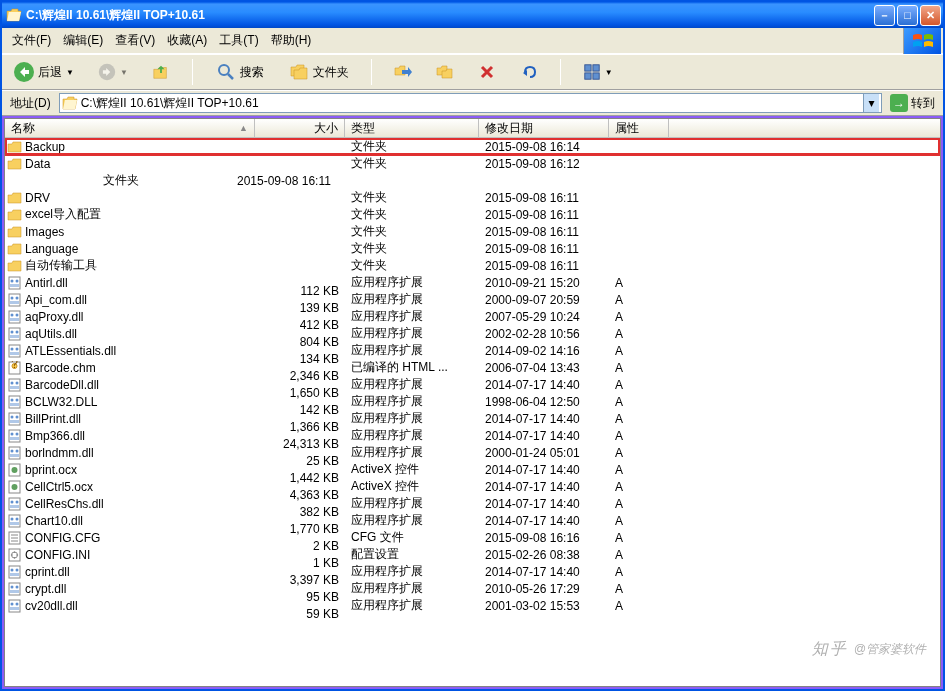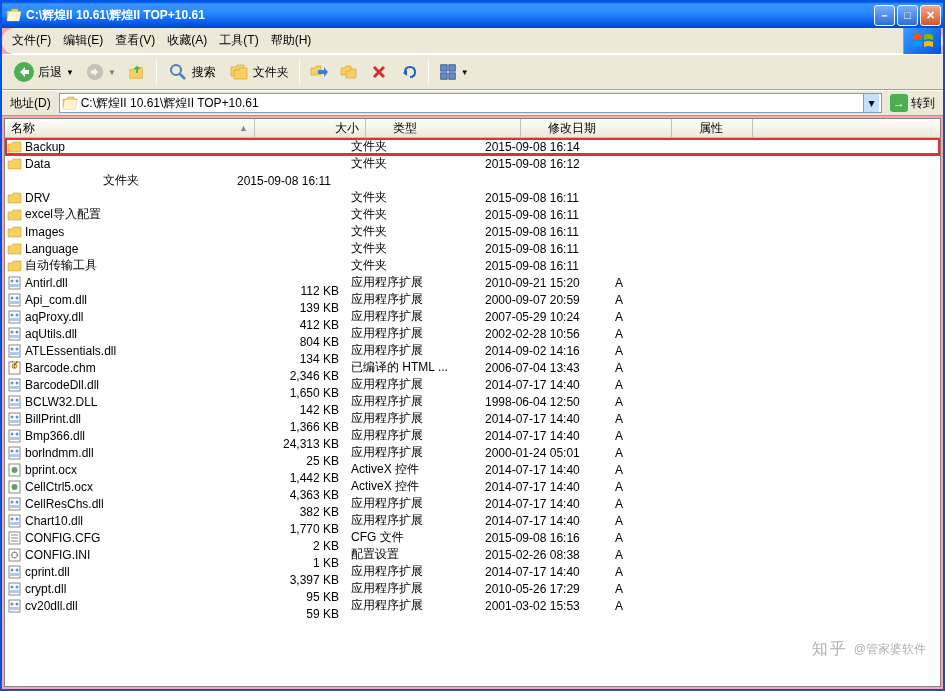"C:\辉煌II 10.61\辉煌II TOP+10.61" .window { background: #fca5a5 -> #8b5cf6 }
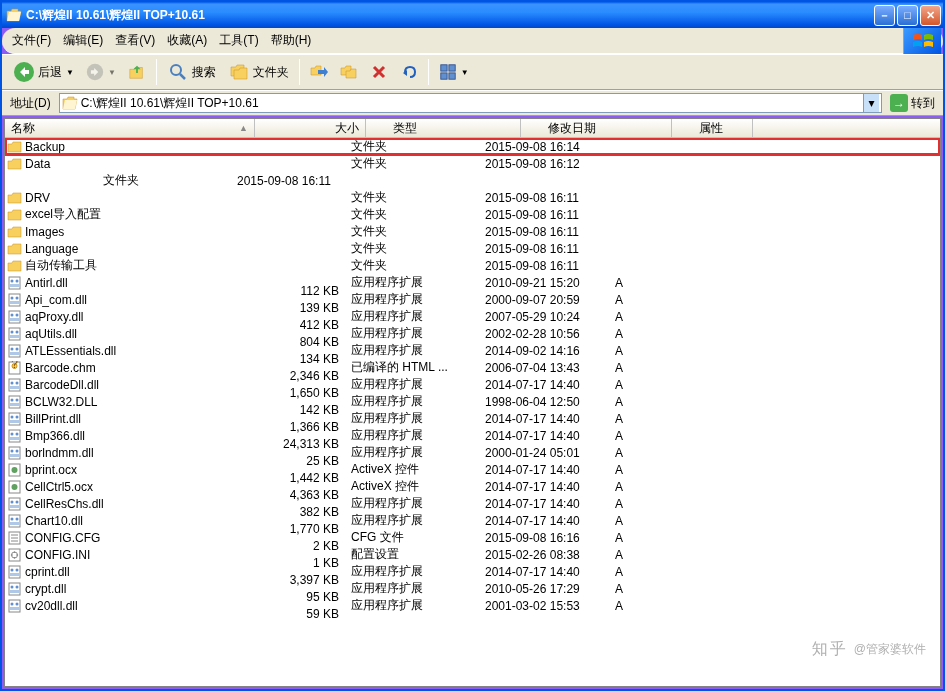"文件(F)" .menubar { border-radius: 13px -> none }
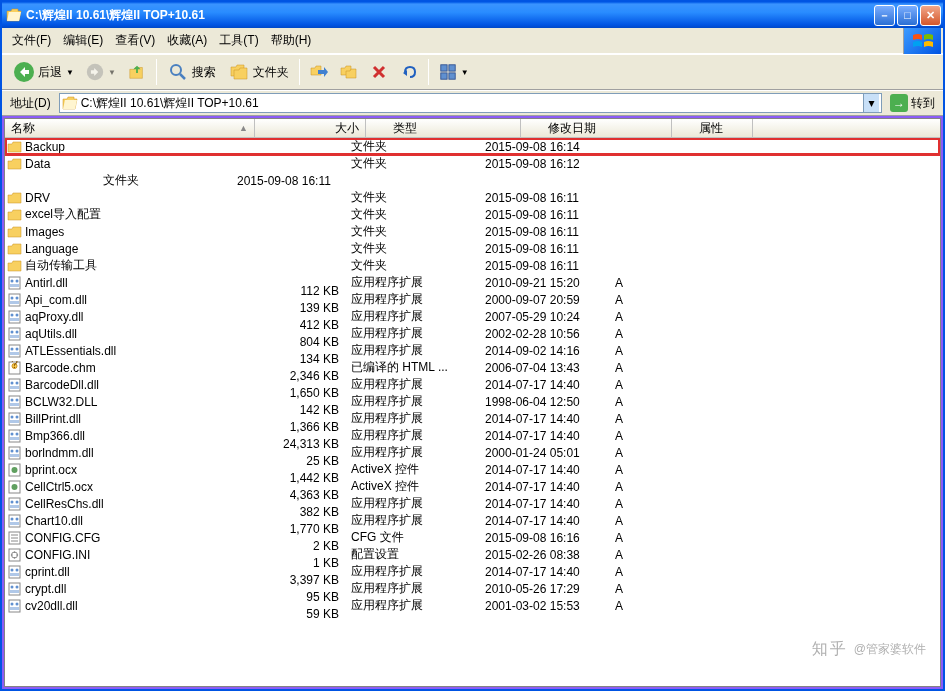"后退" .toolbar { gap: 2px -> 14px }
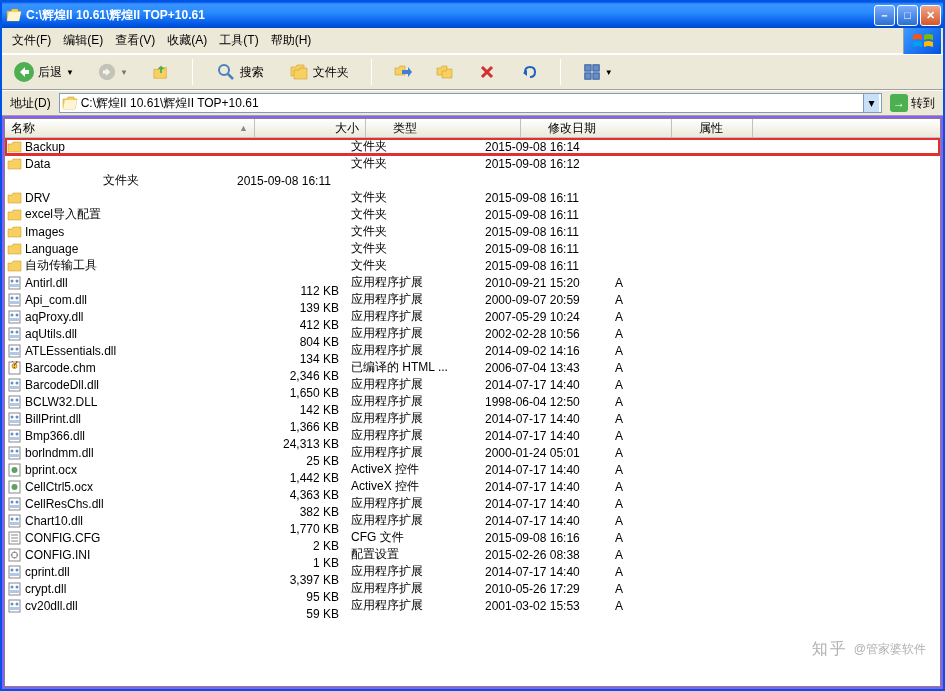"名称" .headers { gap: 21px -> none }
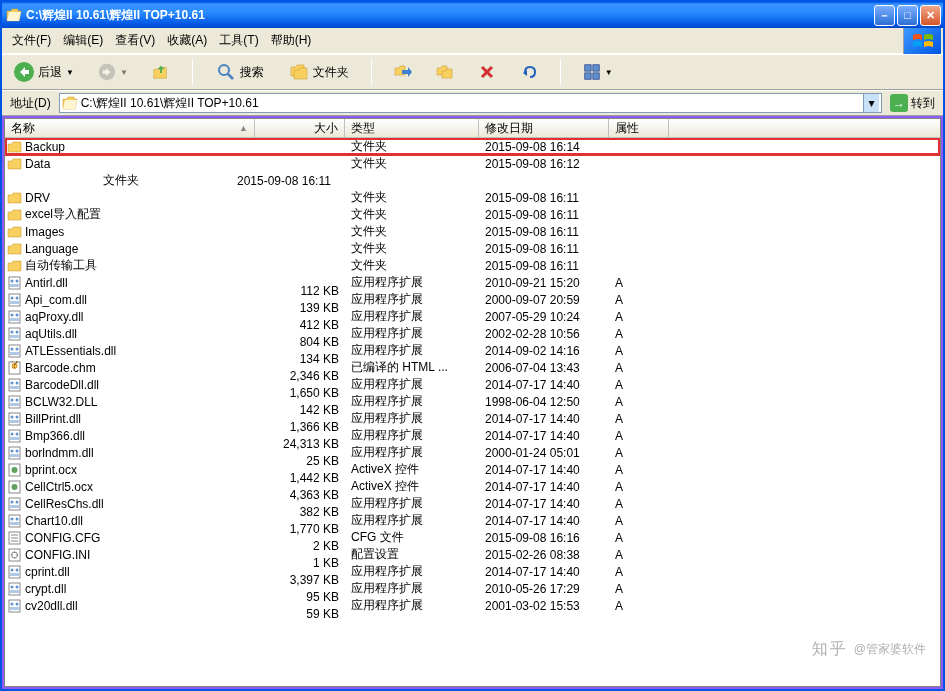"知乎" .watermark { font-style: none -> italic }
